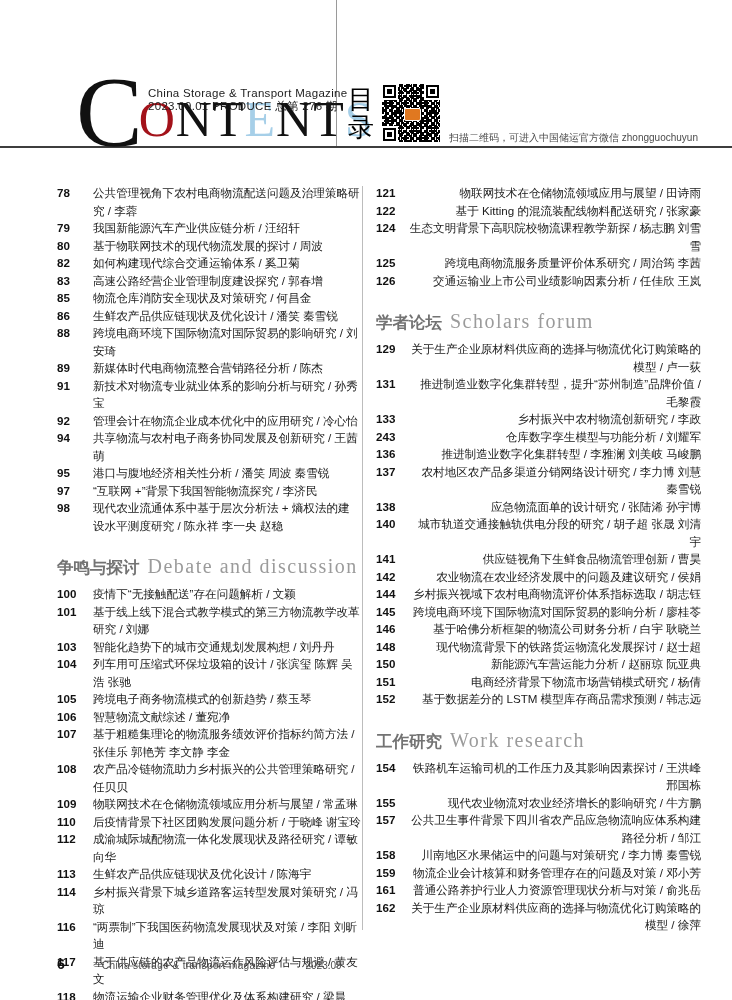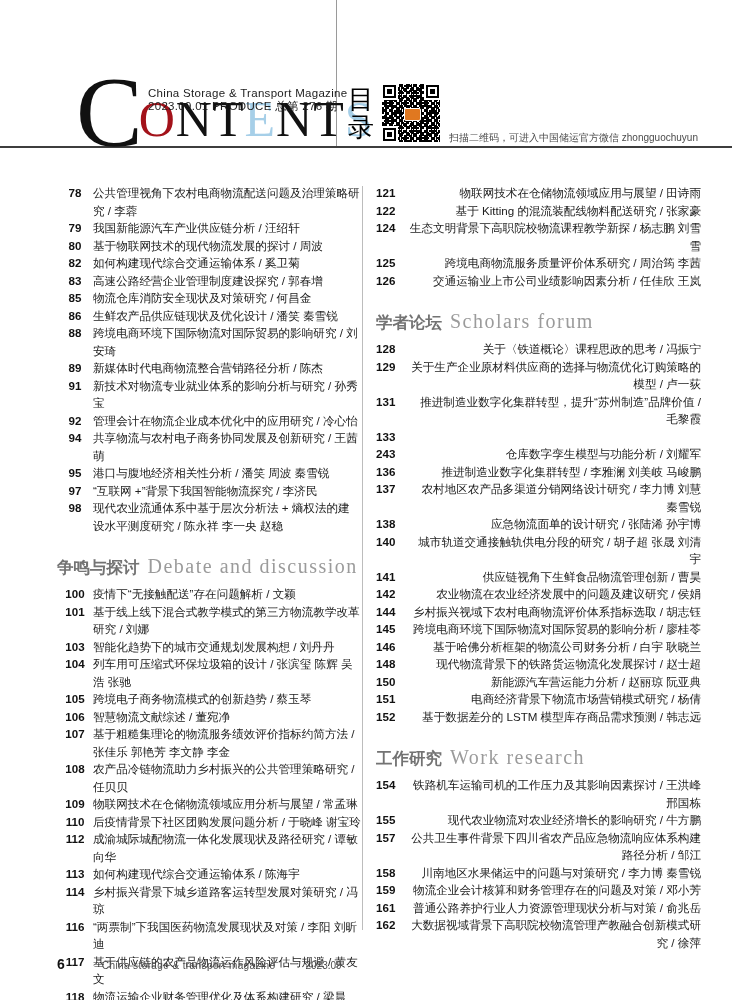"78" .col-left .num { text-align: center -> none }
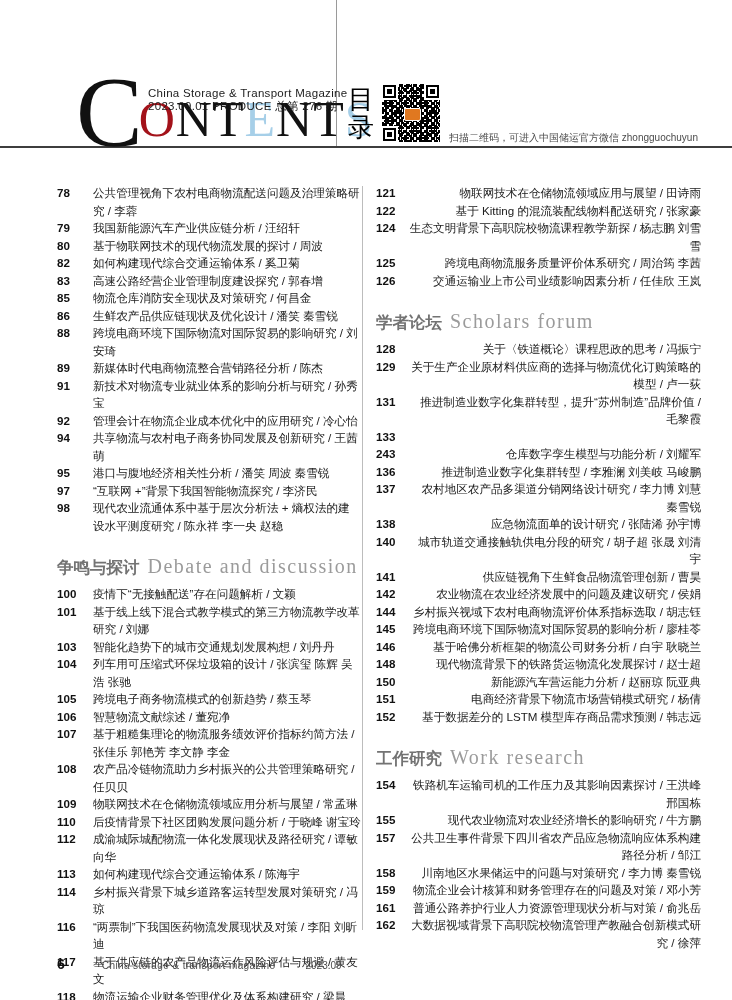"128" div.entry { html: <div> <span>128</span> <span>关于〈铁道概论〉课程思政的思考 / 冯振宁</span> </div> -> none }
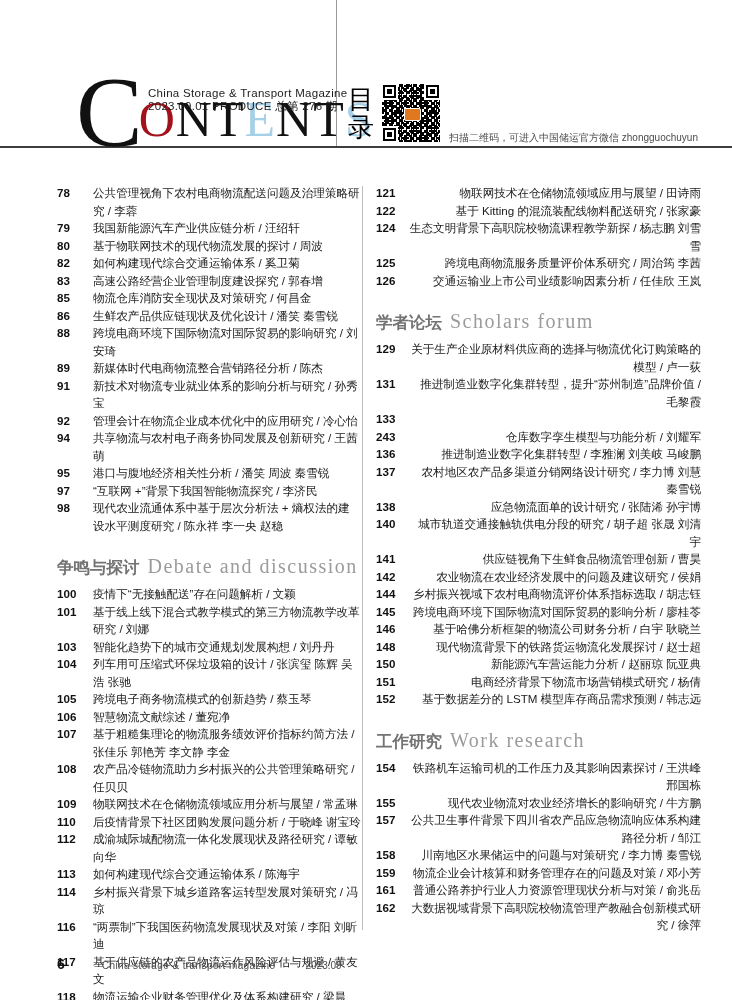"乡村振兴中农村物流创新研究 / 李政" span.title { html: none -> <span>乡村振兴中农村物流创新研究 / 李政</span> }
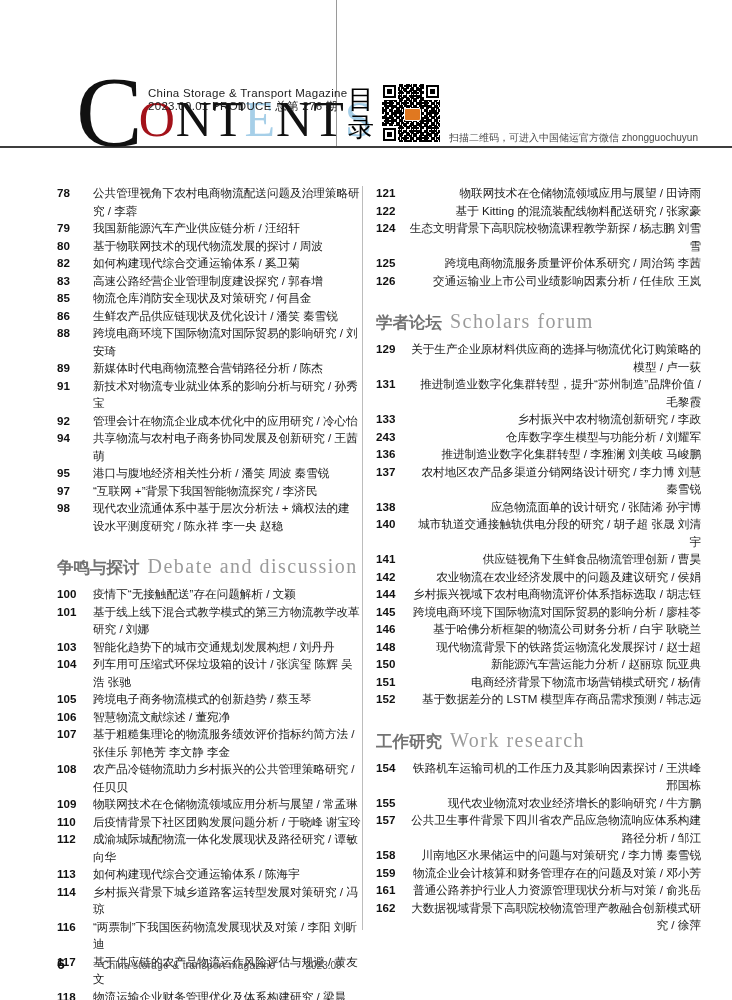"如何构建现代综合交通运输体系 / 陈海宇" span.title { text: 如何构建现代综合交通运输体系 -> 生鲜农产品供应链现状及优化设计 }
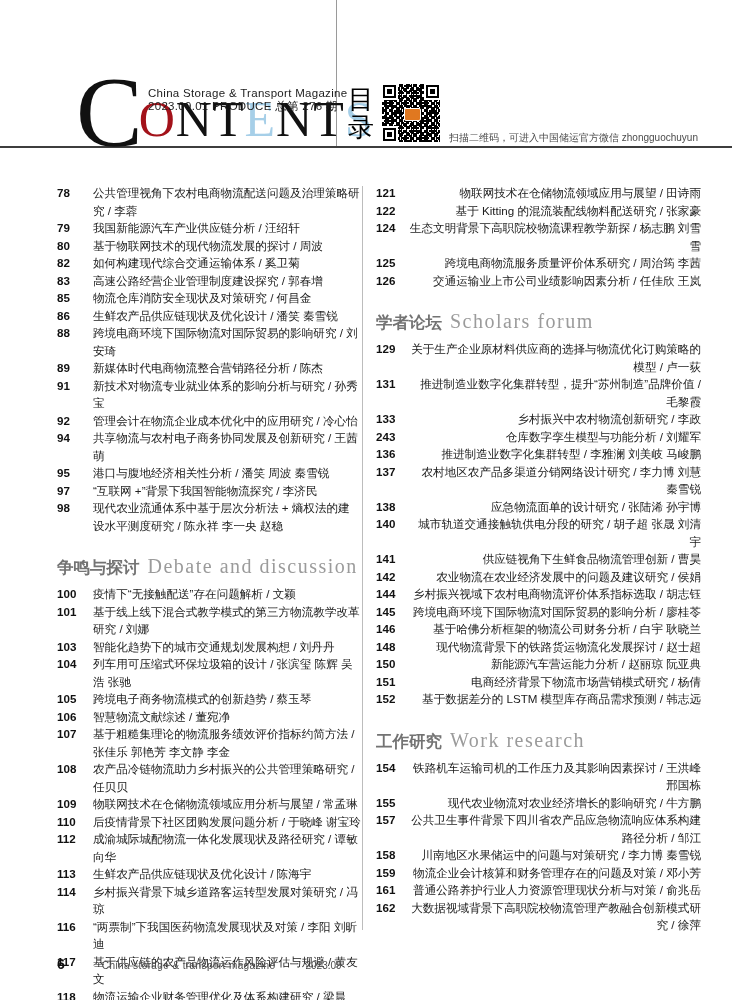"大数据视域背景下高职院校物流管理产教融合创新模式研究 / 徐萍" span.title { text: 大数据视域背景下高职院校物流管理产教融合创新模式研究 -> 关于生产企业原材料供应商的选择与物流优化订购策略的模型 }
